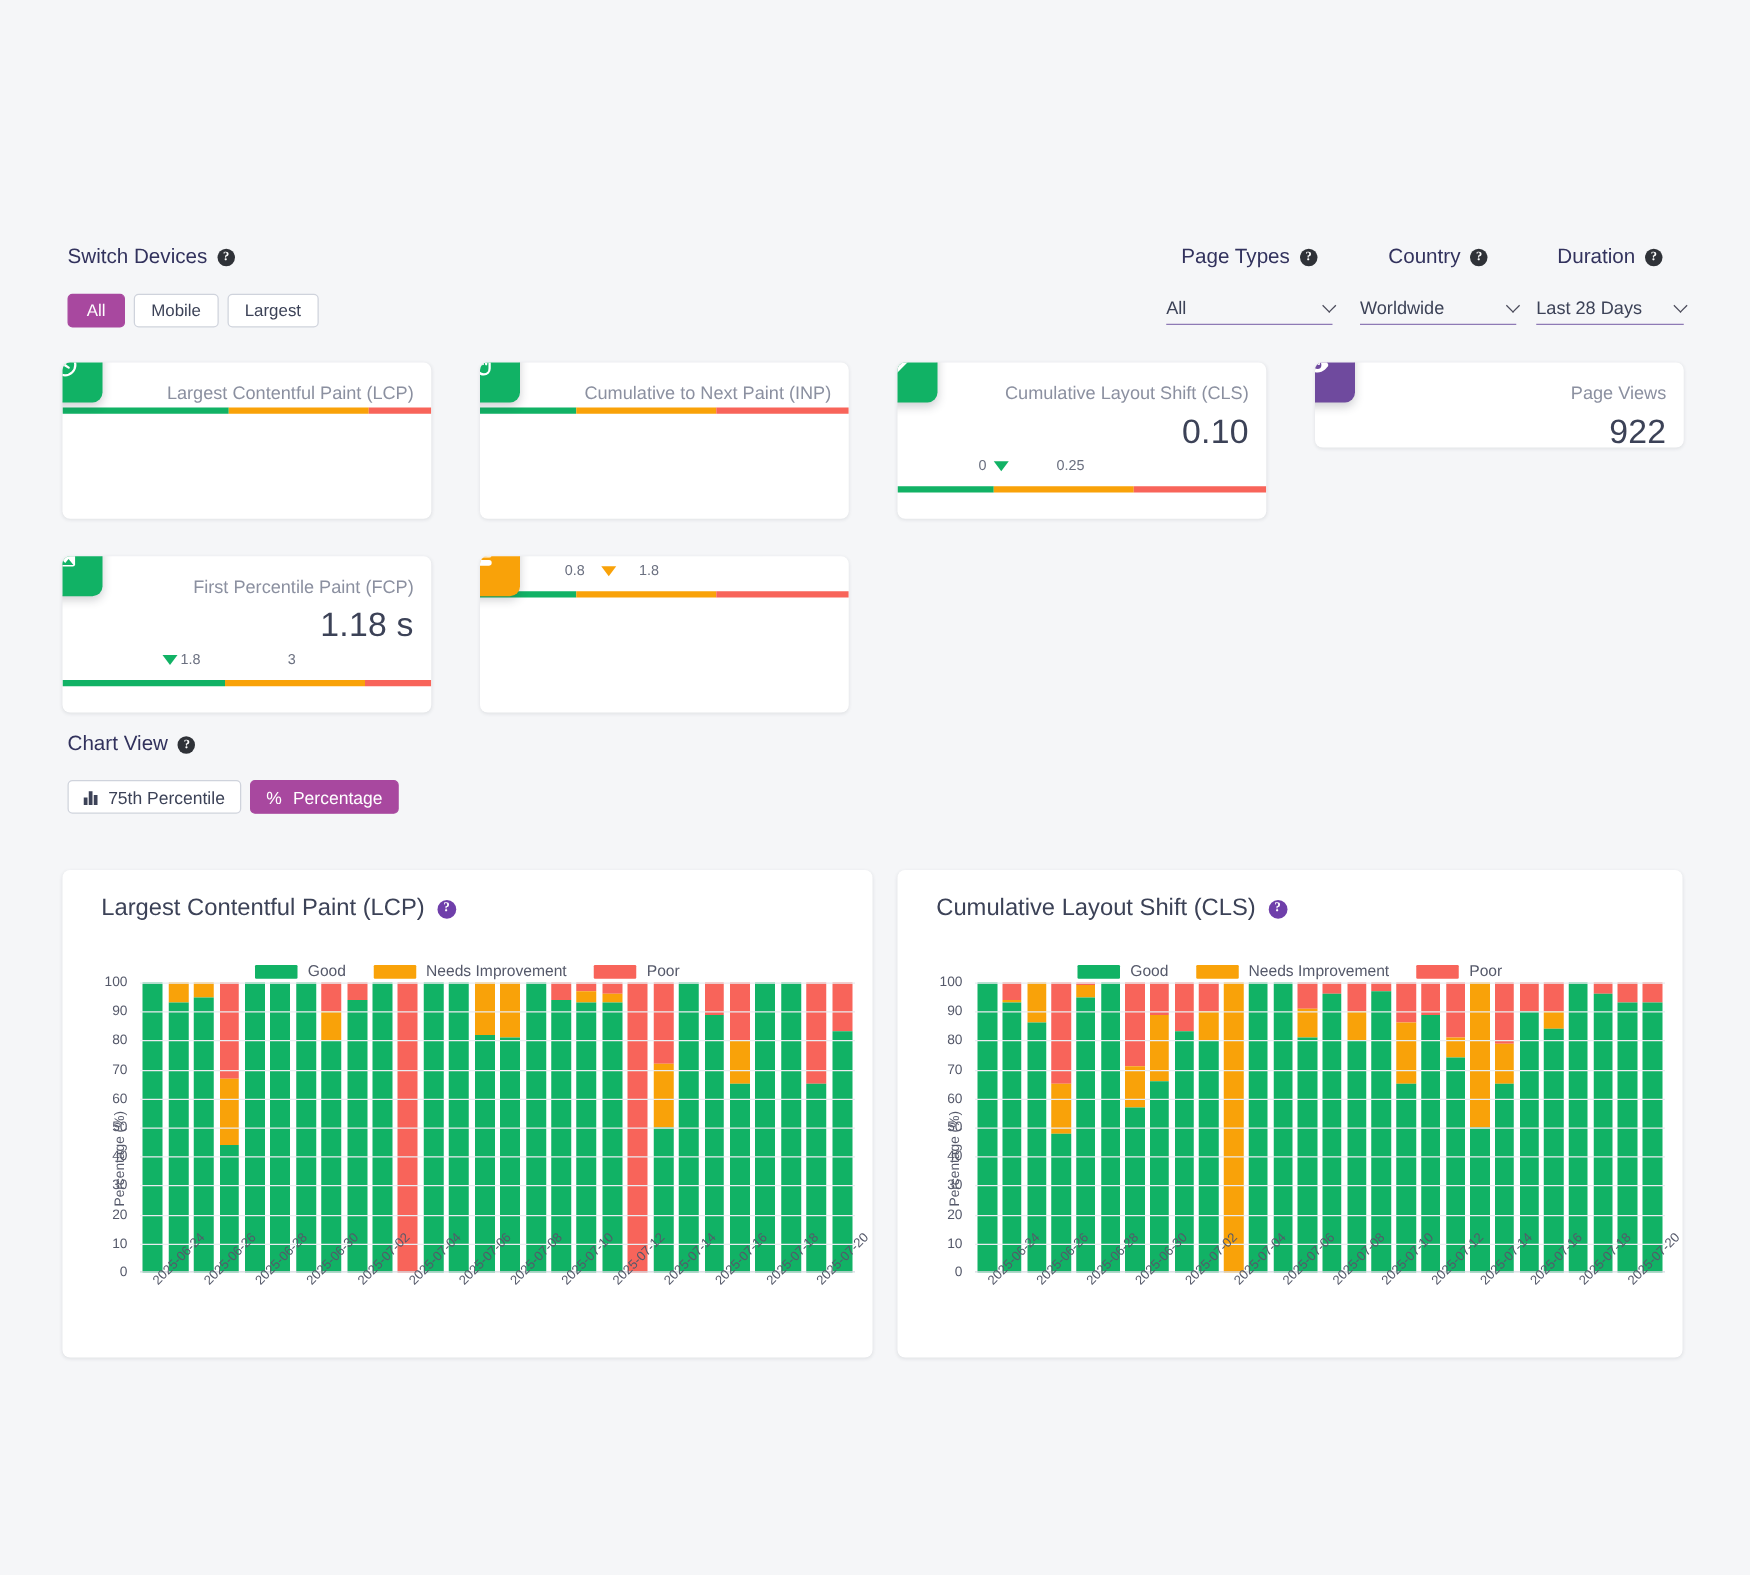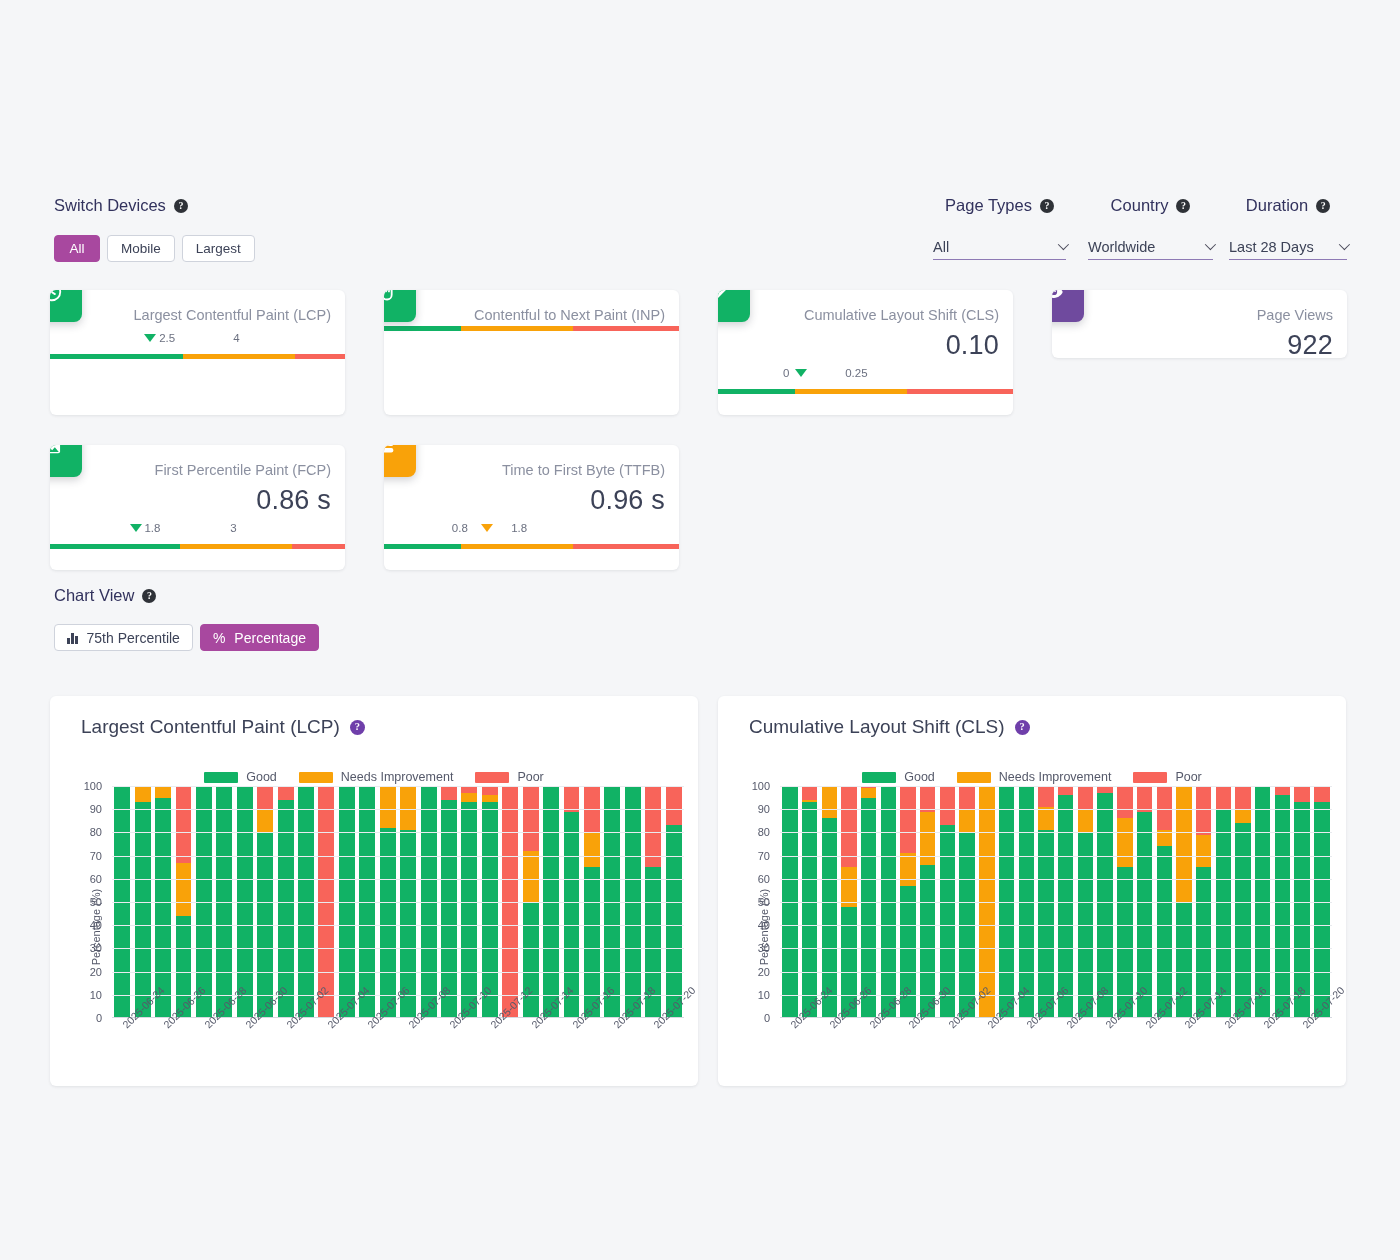"Contentful to Next Paint (INP)" div.card-title { text: Contentful -> Cumulative }
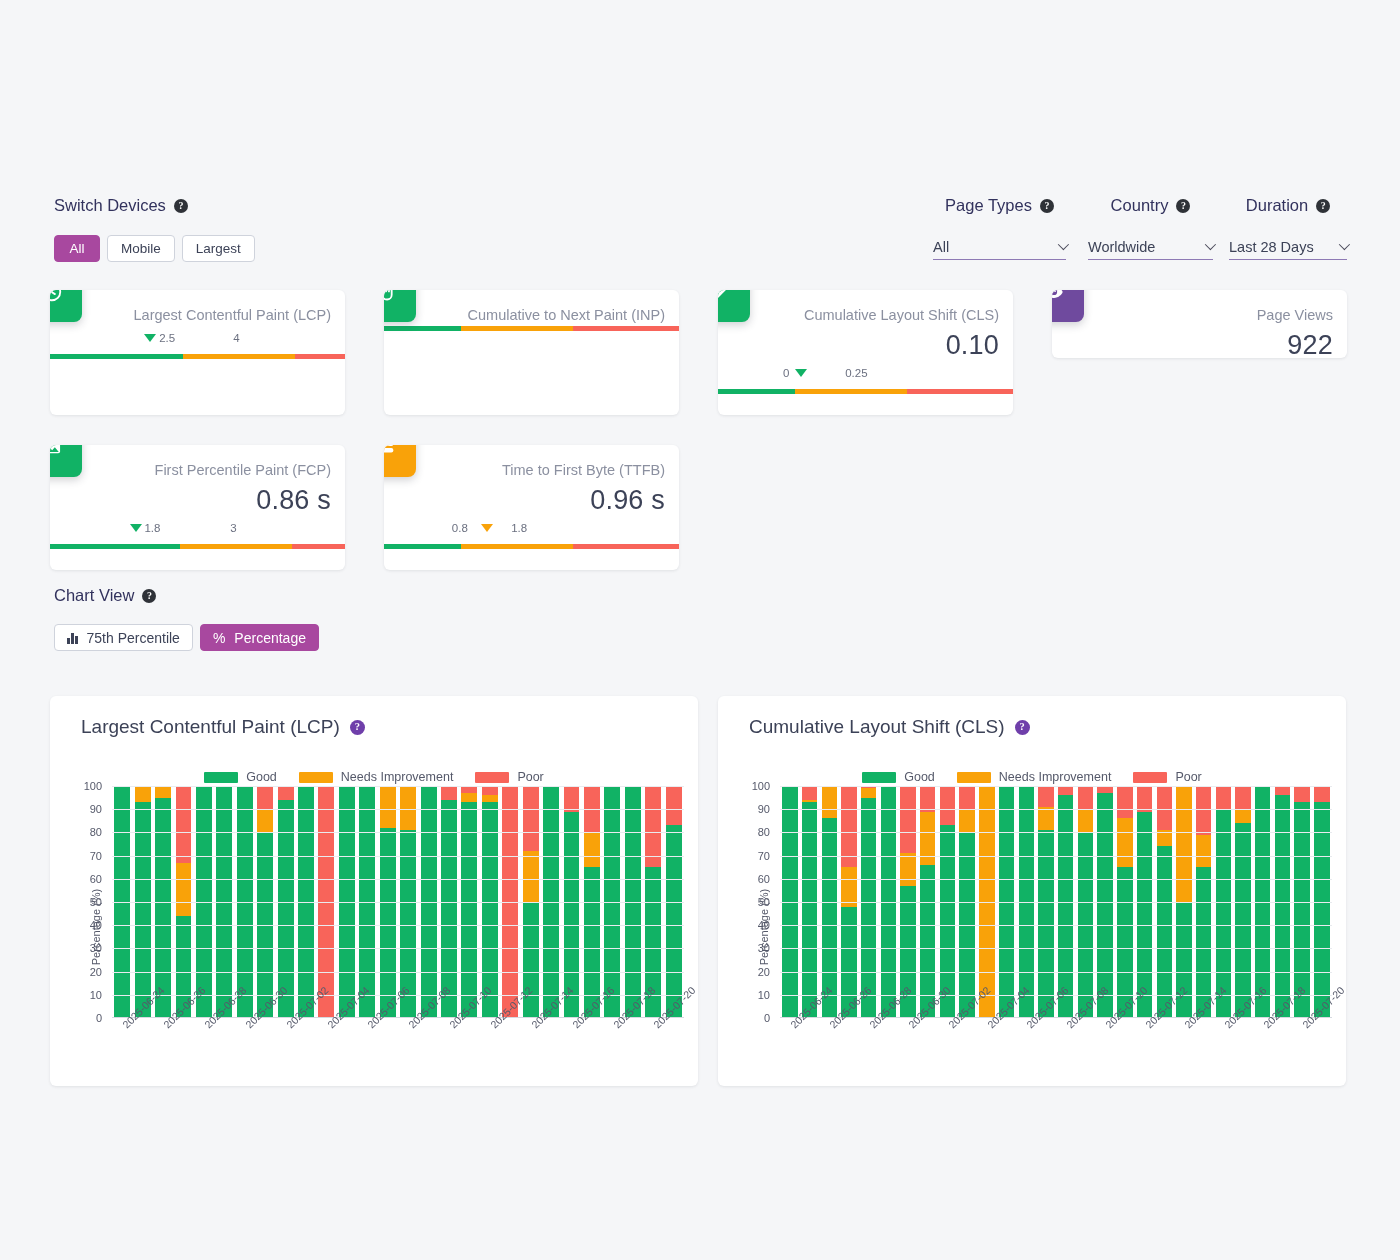"2.5" div.card-scale { html: <div> <span>2.5</span> <span></span> <span>4</span> </div> -> none }
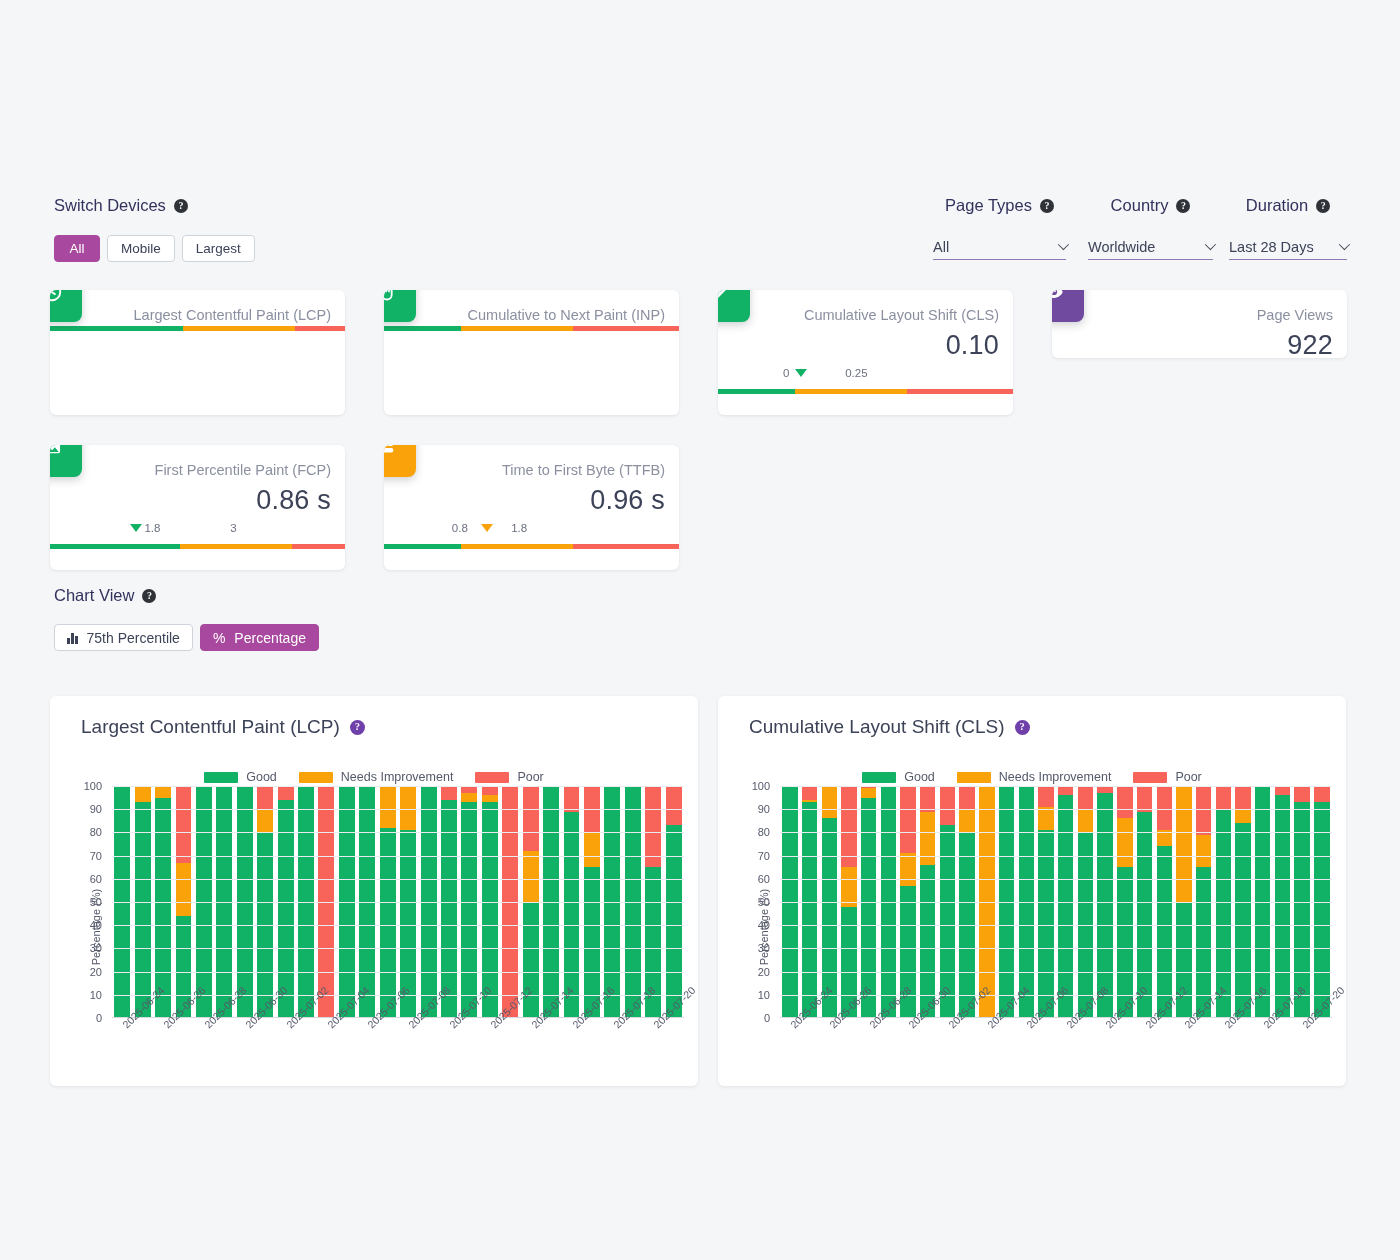"Time to First Byte (TTFB)" div.card-body { html: <div> <div>Time to First Byte (TTFB)</div> <div>0.96 s</div> </div> -> none }
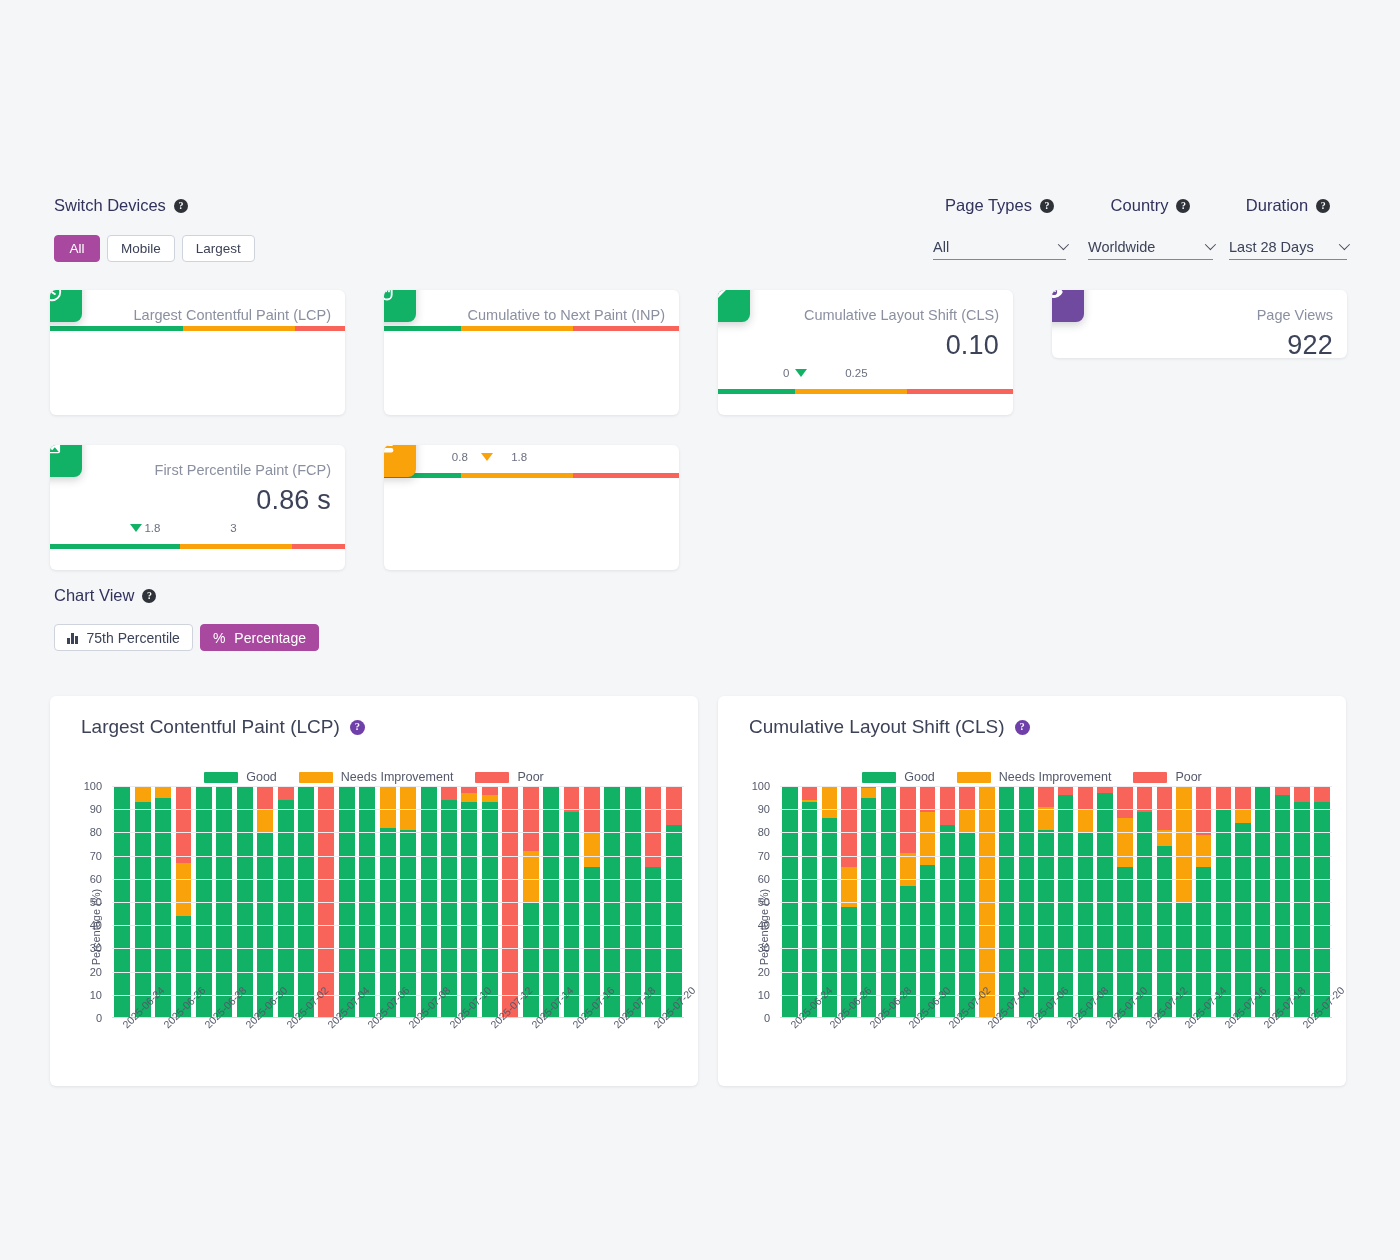"0.86 s" div.card-value { text: 0.86 -> 1.18 }
